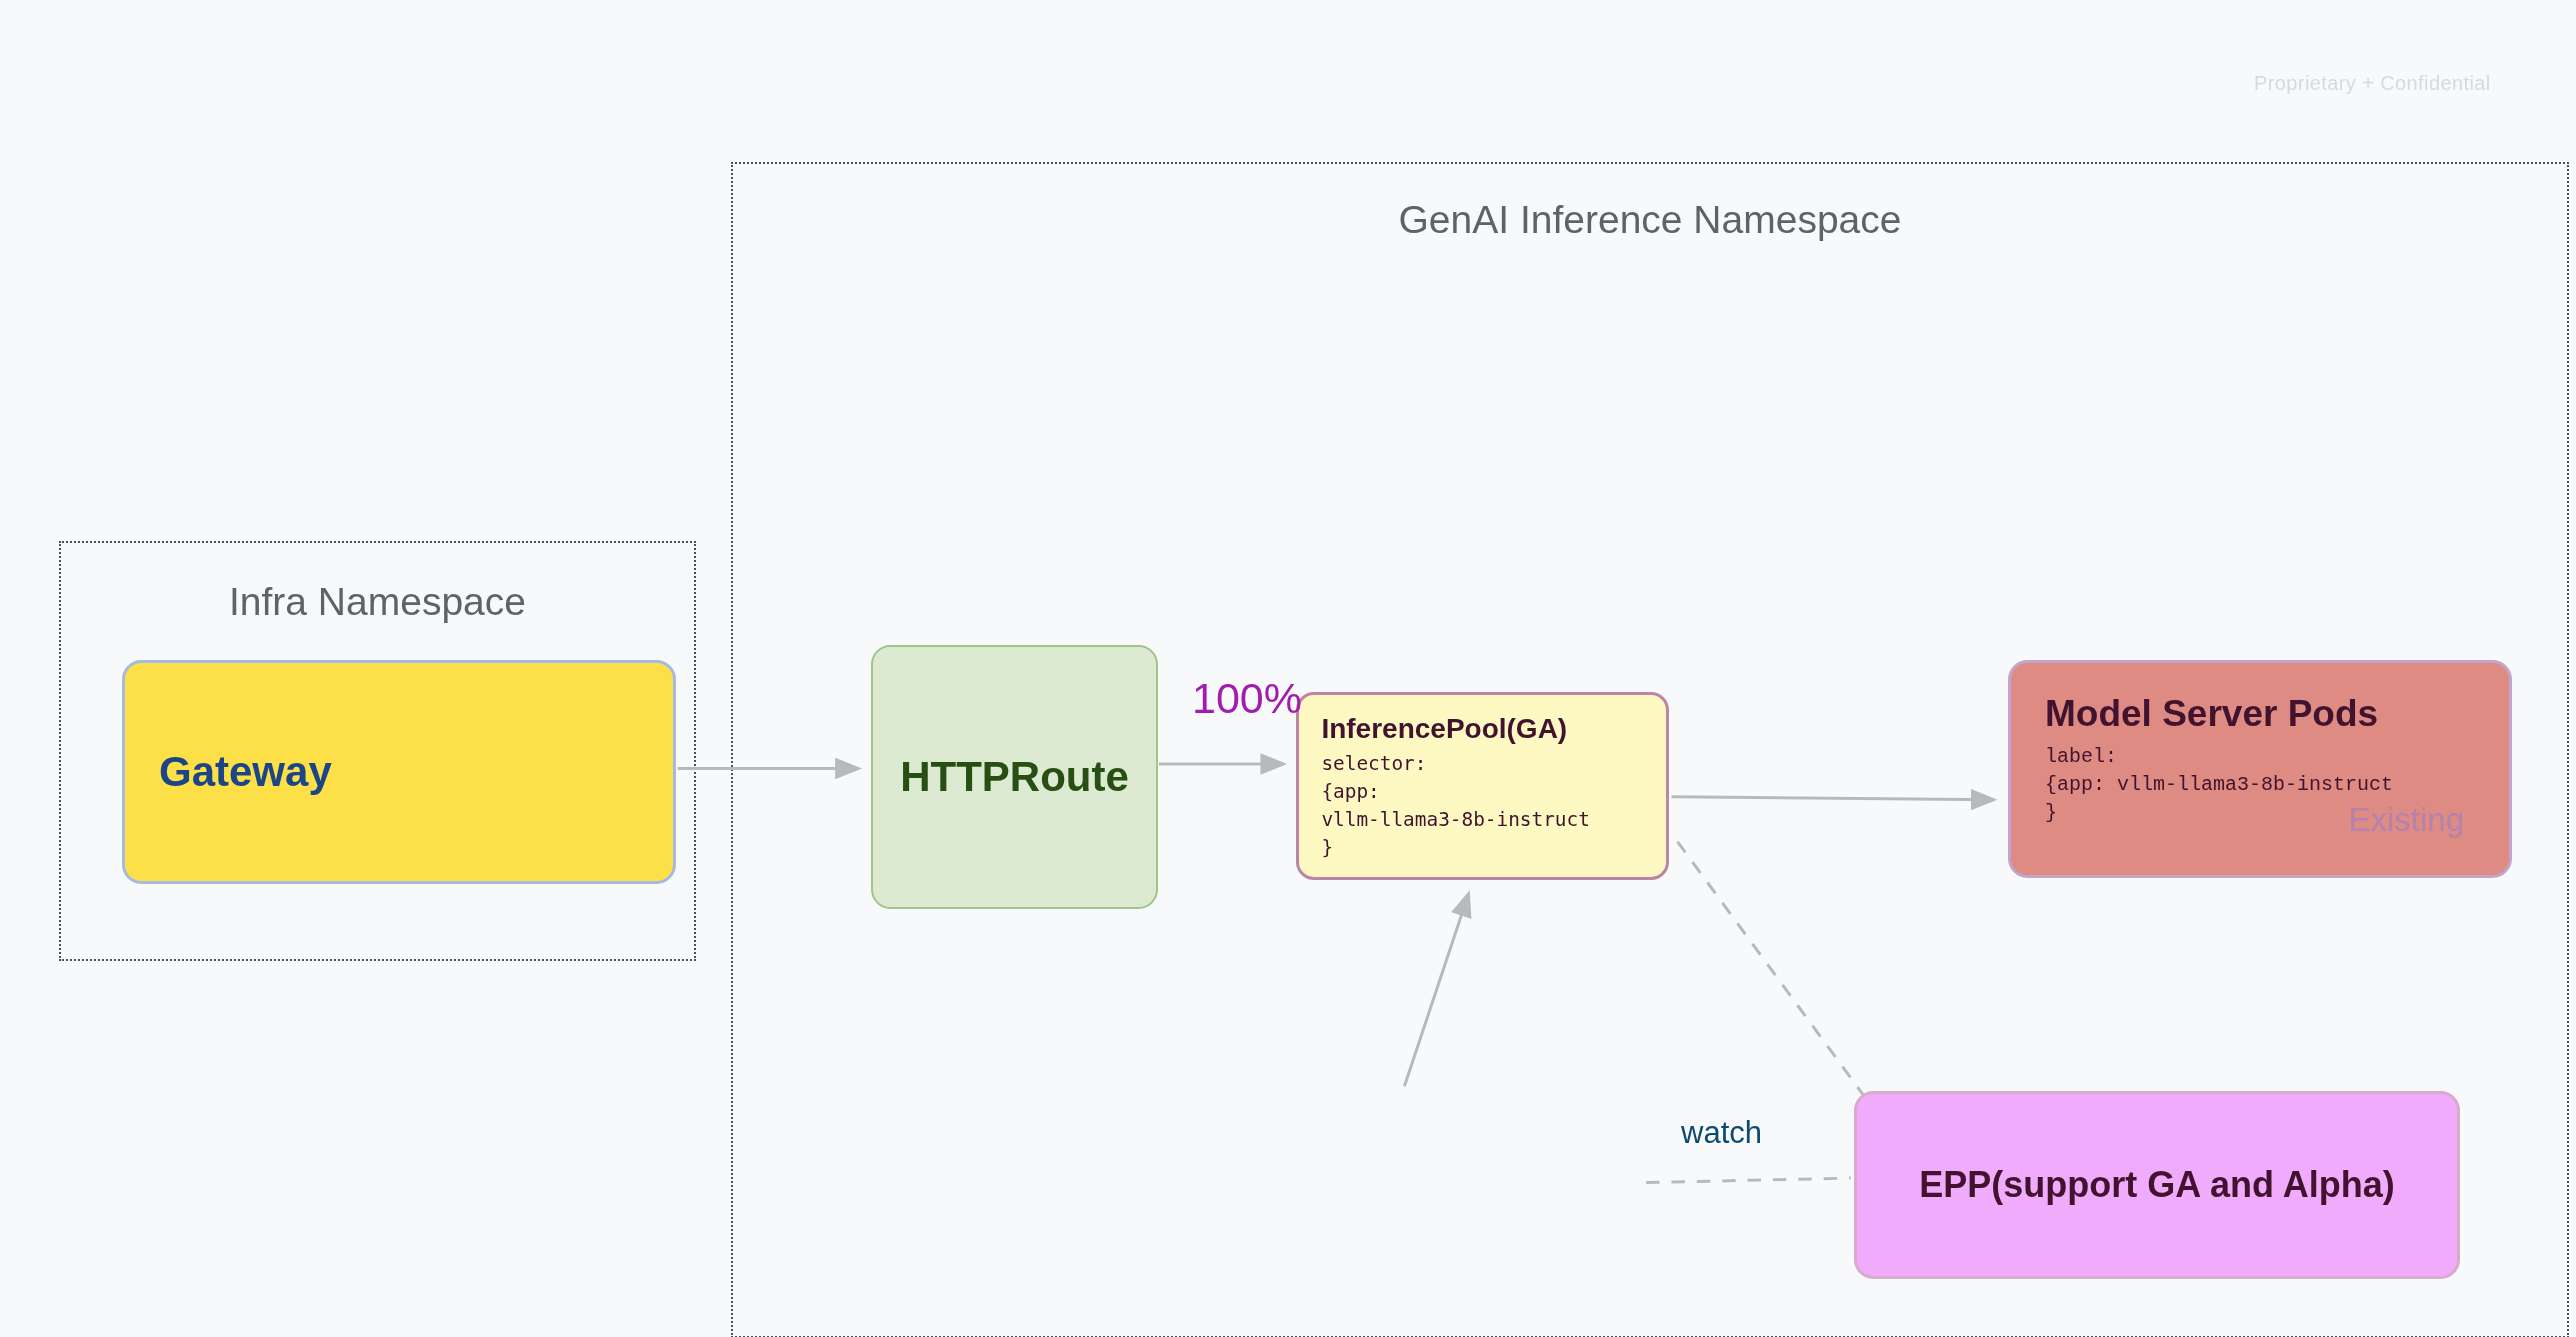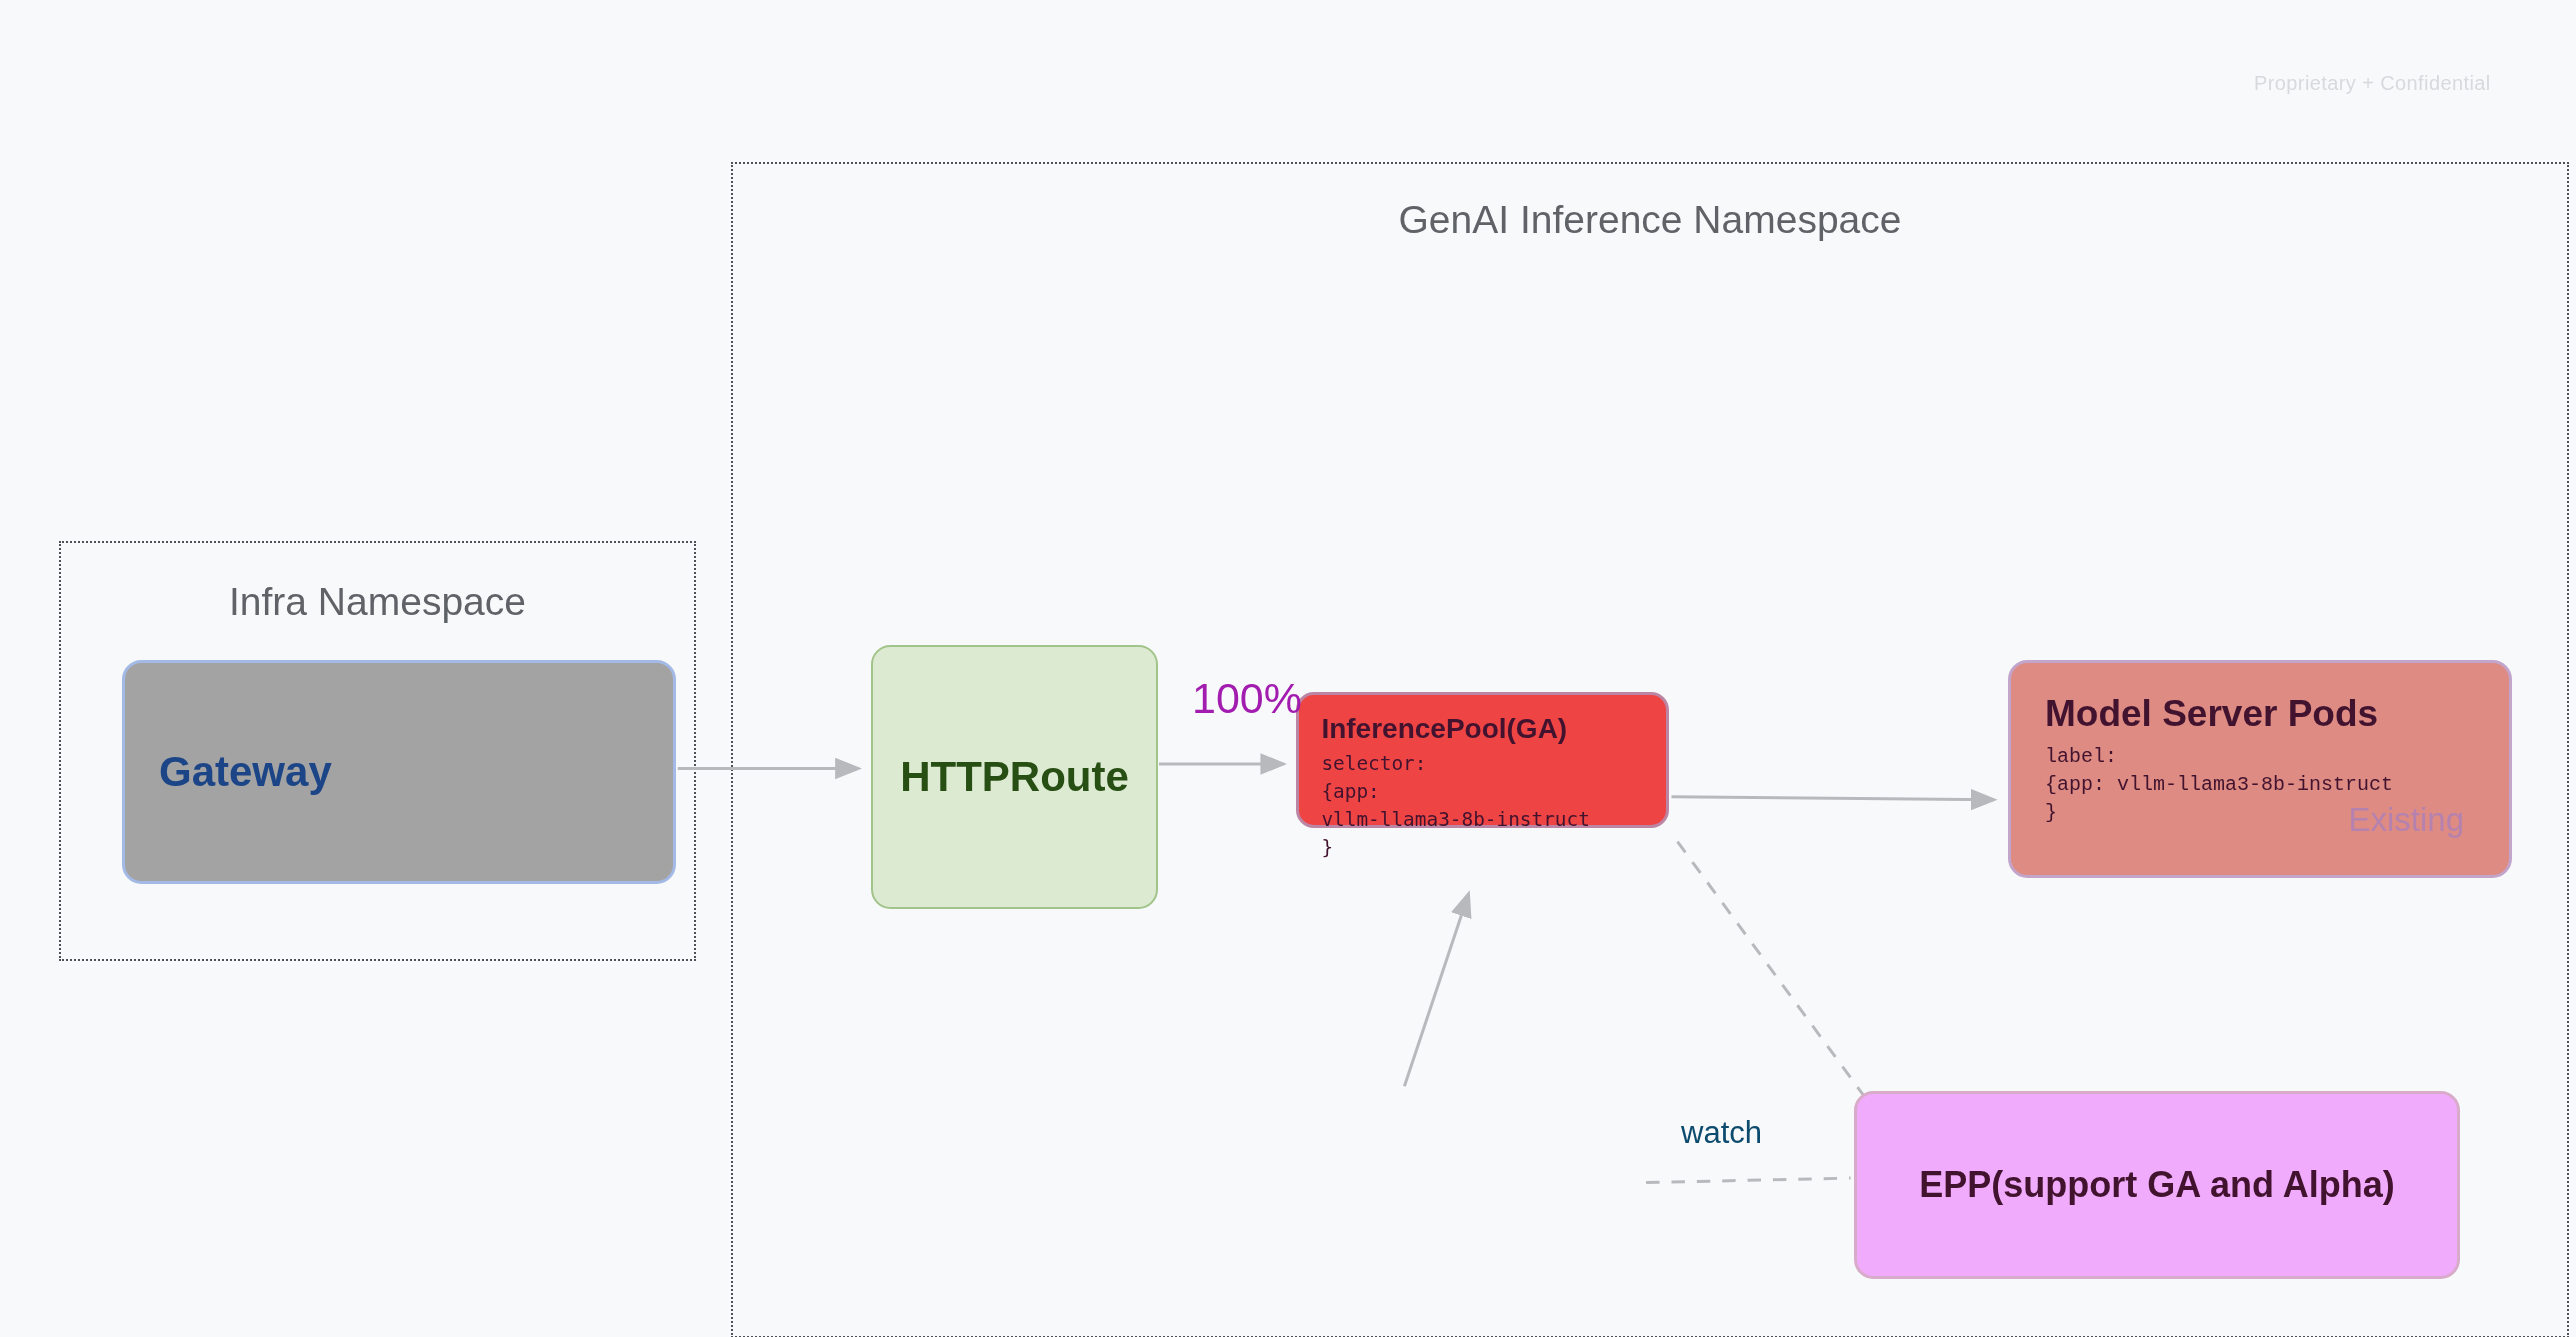"InferencePool(GA)" #inference-pool { background: #ef4444 -> #fef9c3; height: 136px -> 188px }
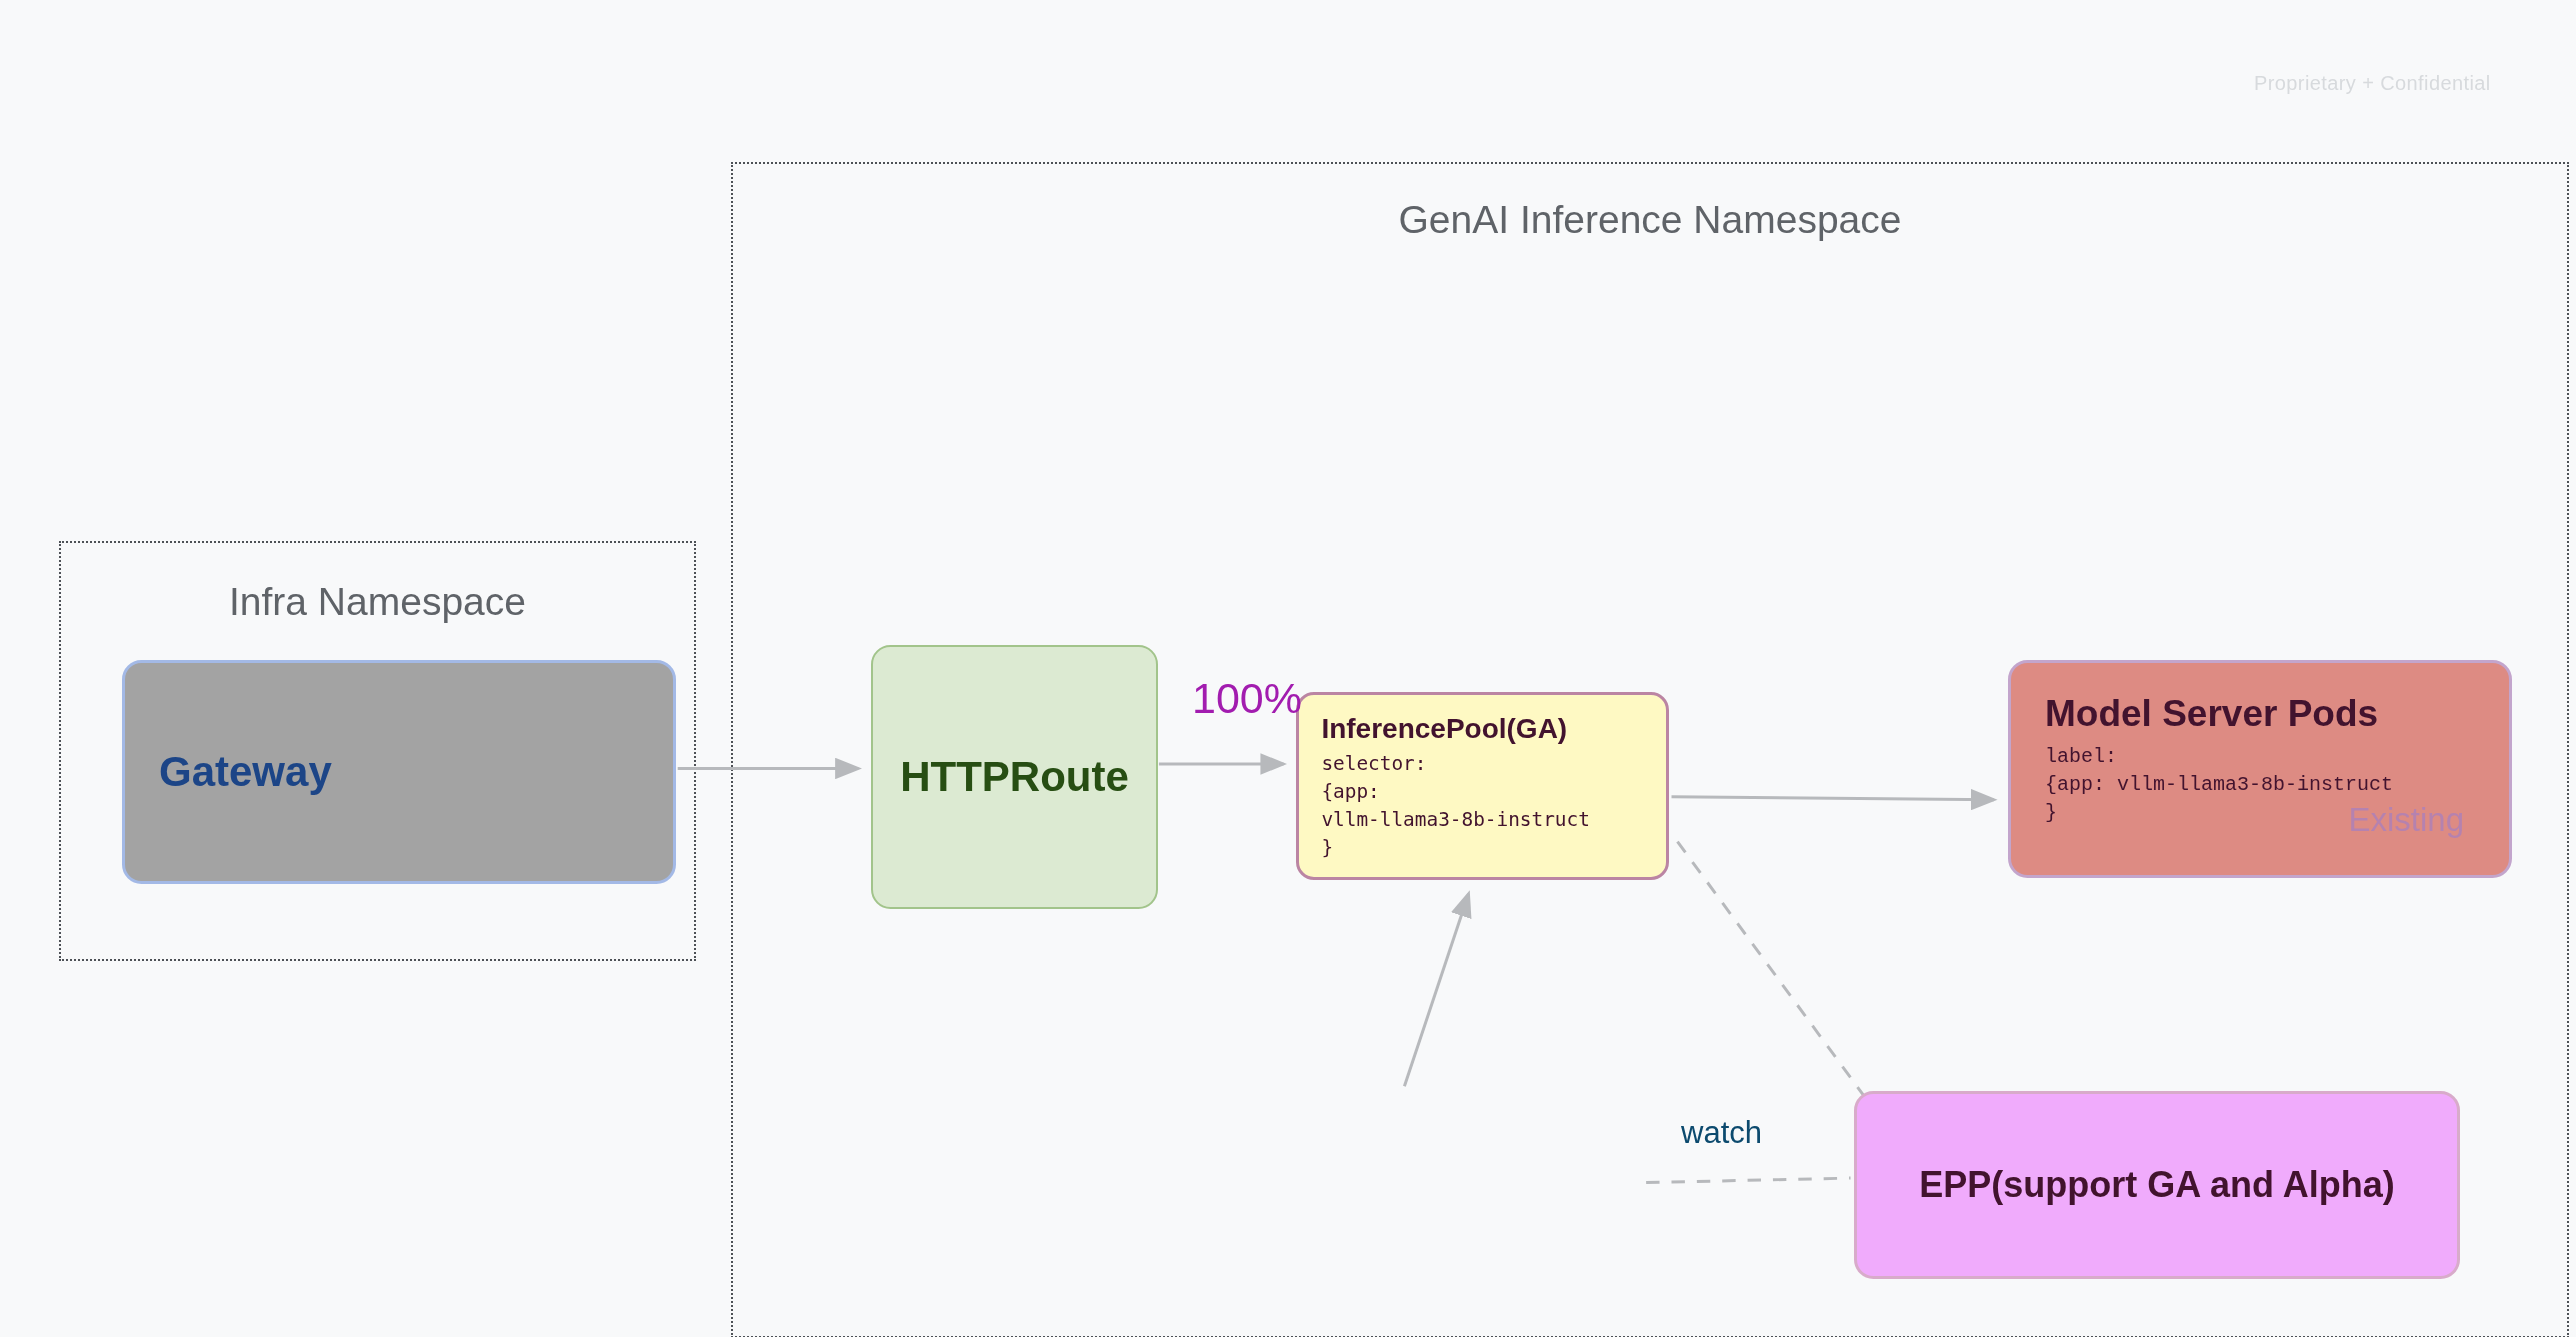"Gateway" #gateway { background: #a3a3a3 -> #fde047 }
